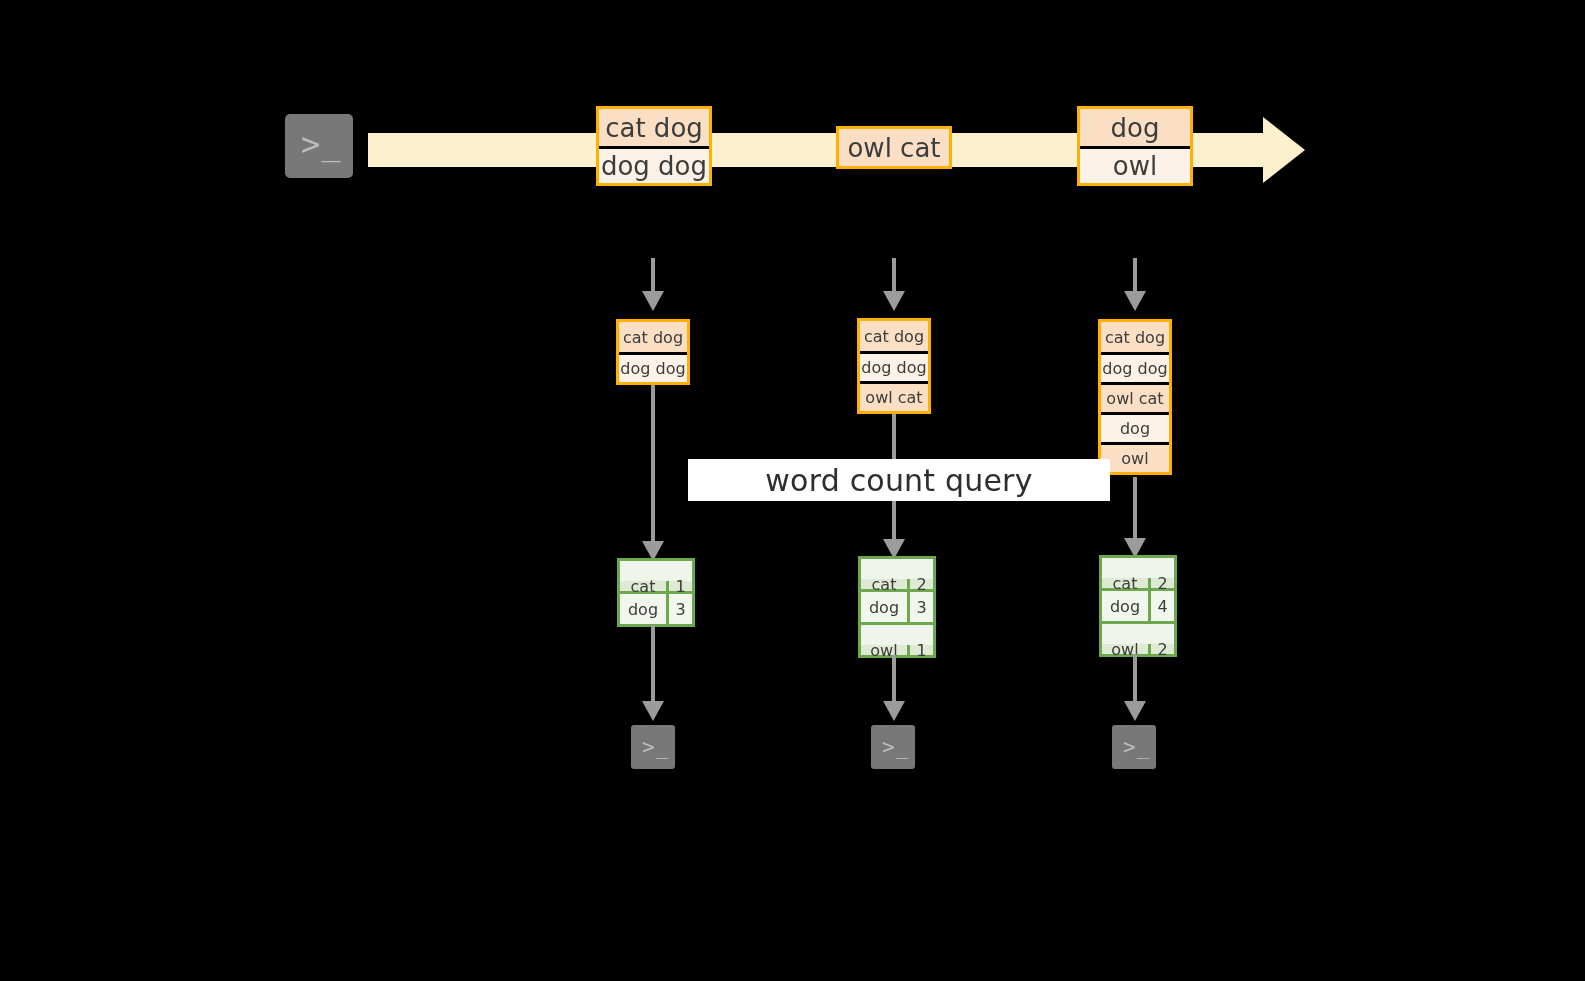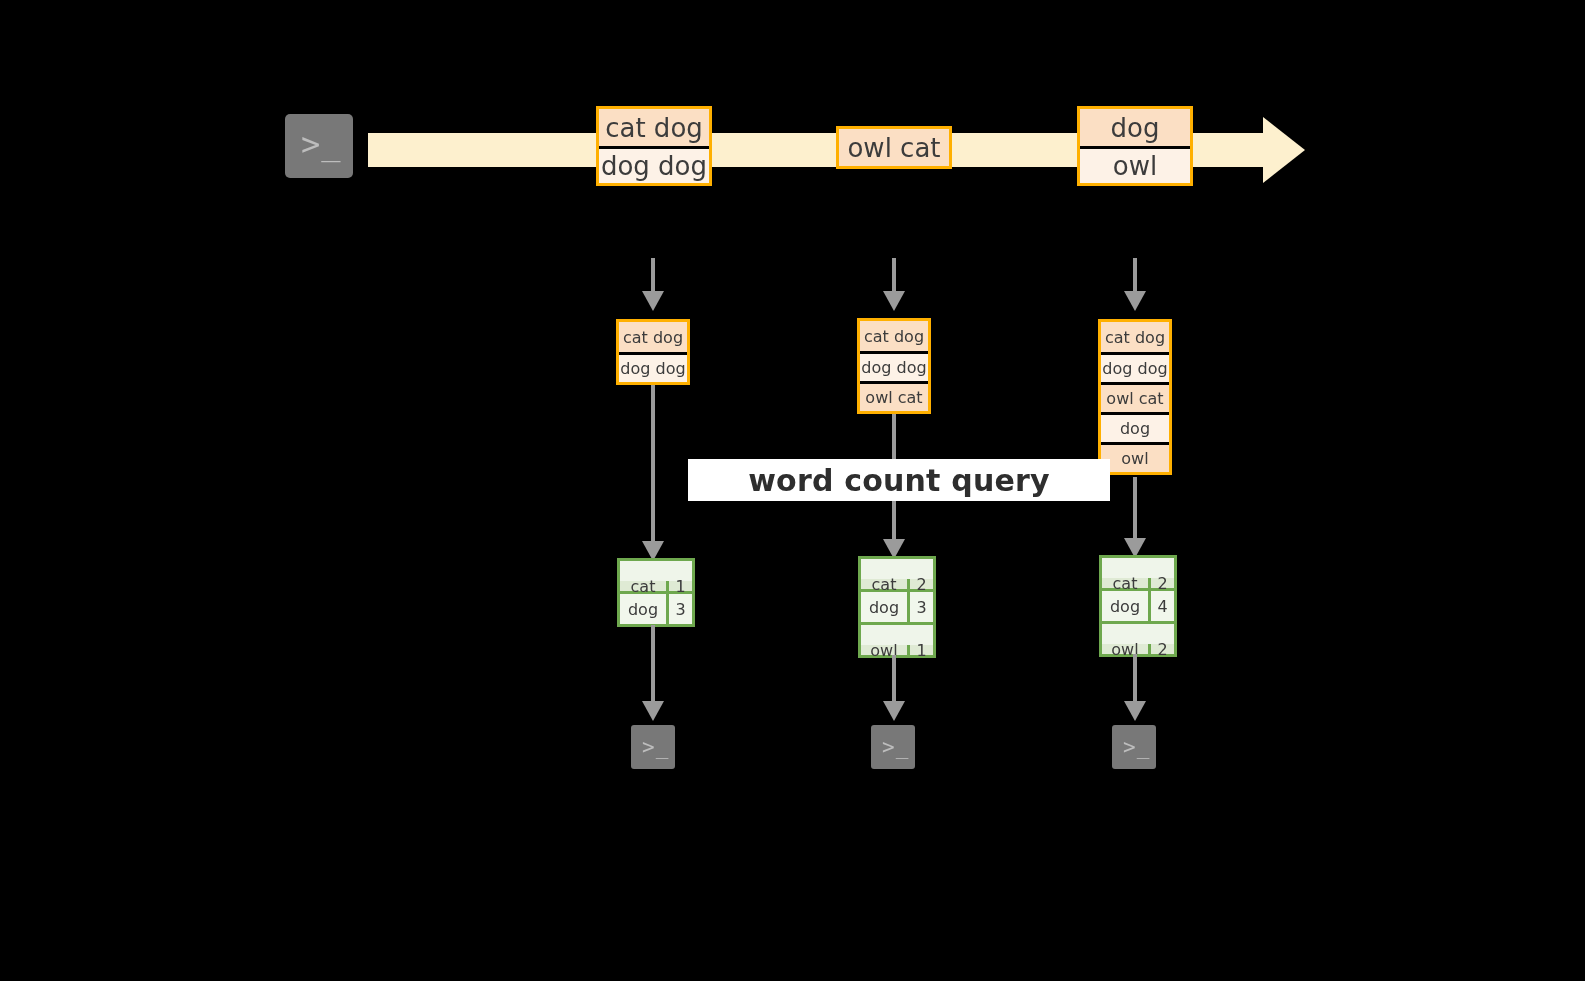"word count query" div.query-label { font-weight: bold -> none }
